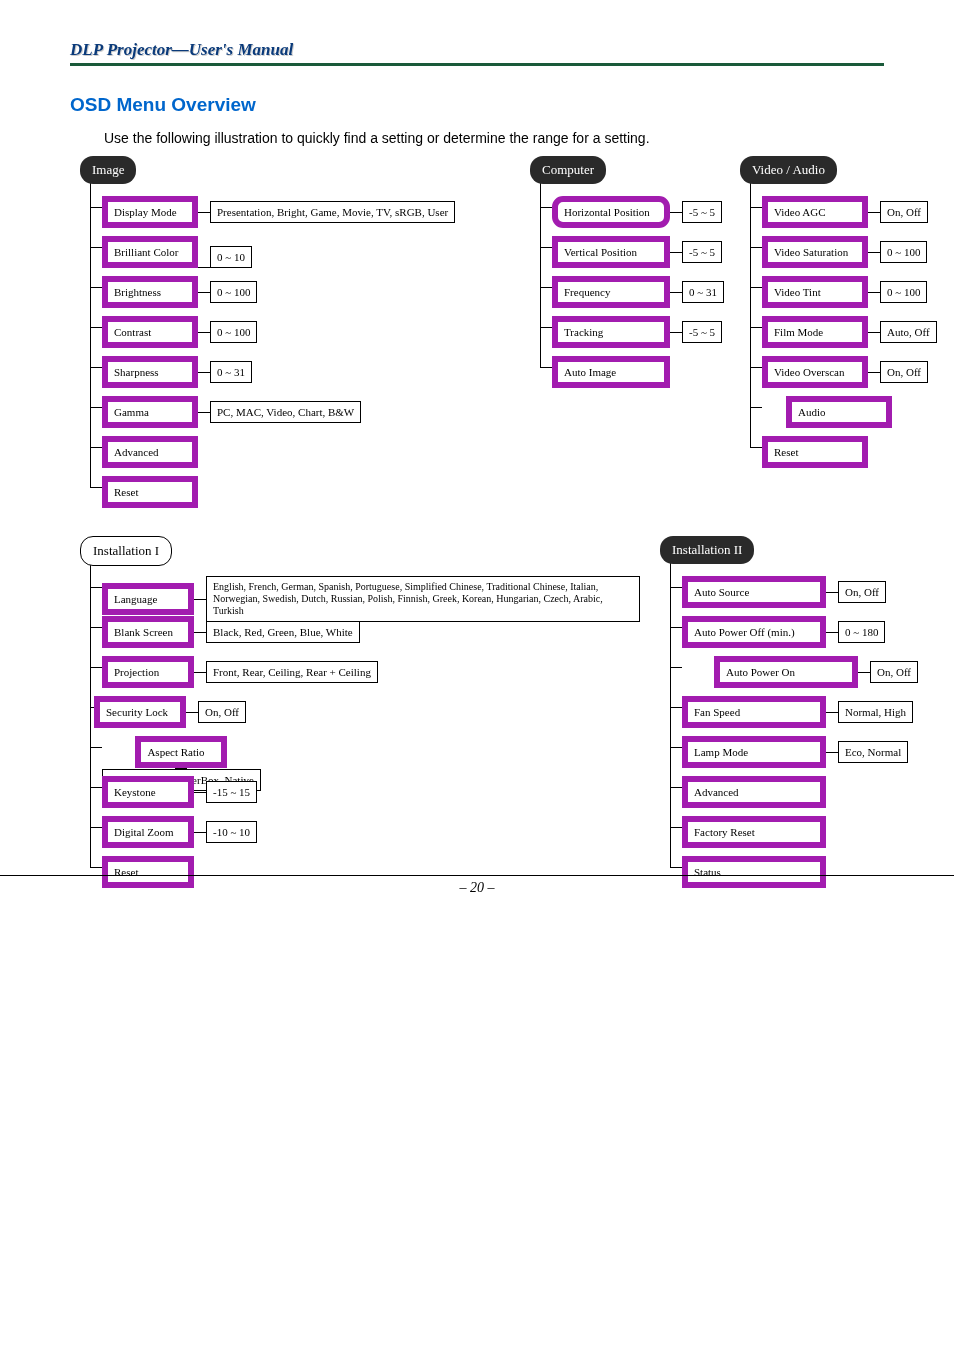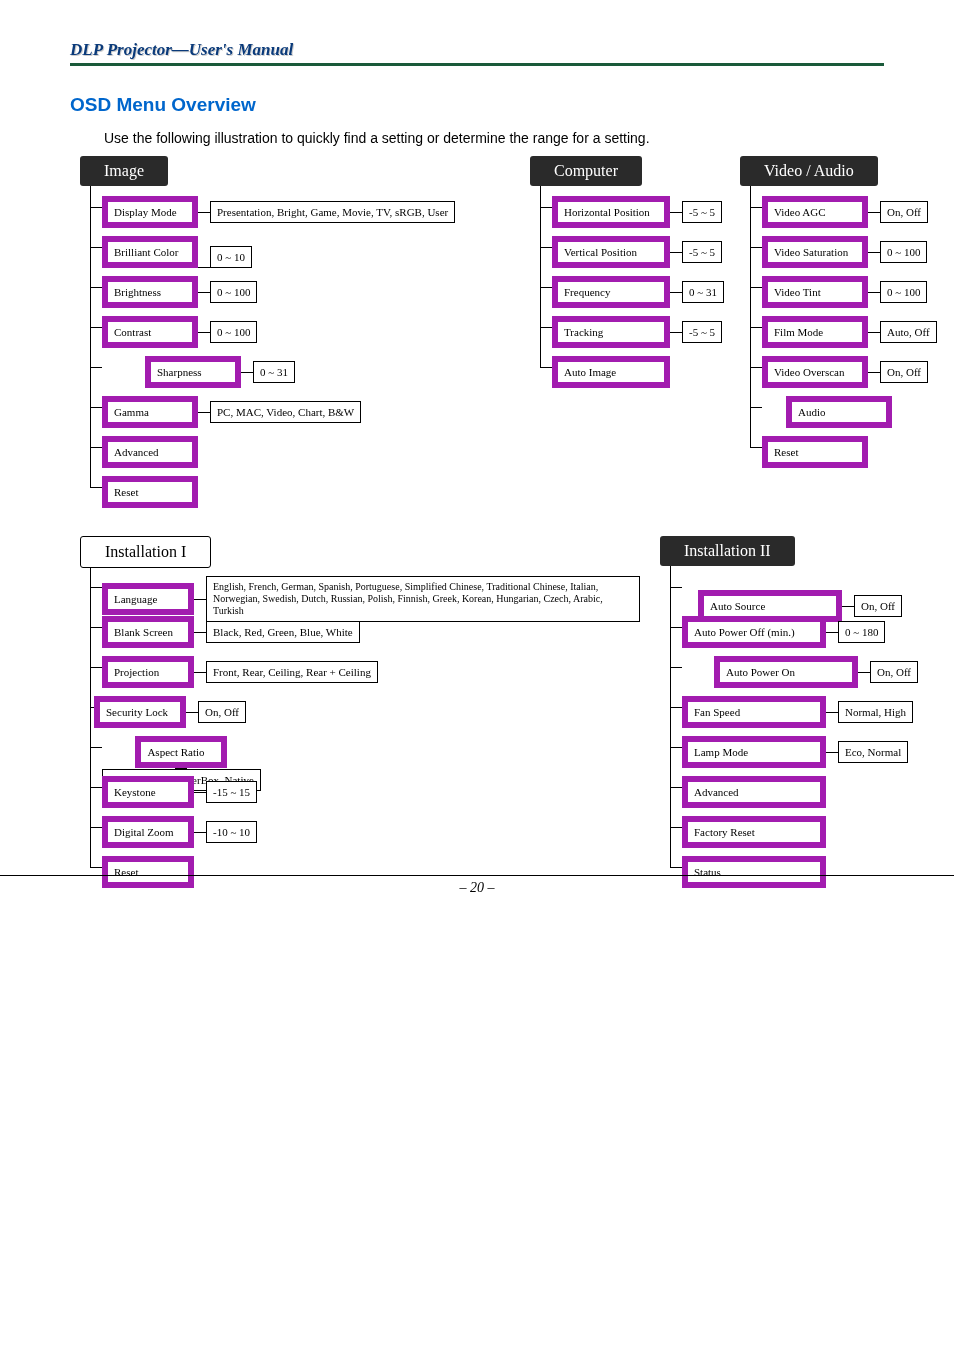"Image" .top-tab { border-radius: 3px -> 13px; font-size: 16px -> 13px; padding: 6px 24px -> 6px 12px }
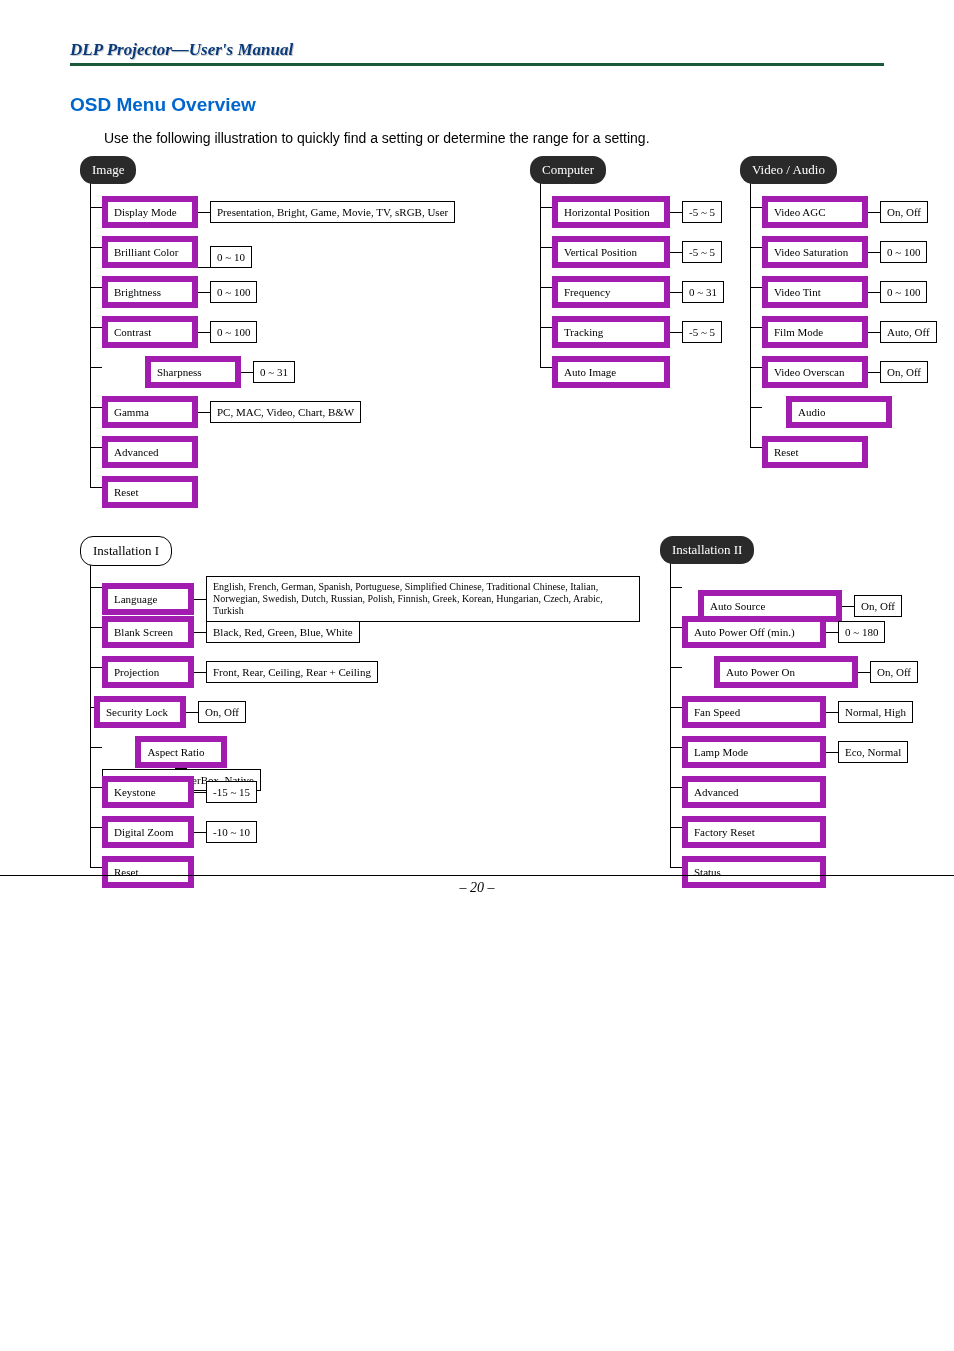"Horizontal Position" div.label-box { border-radius: none -> 11px }
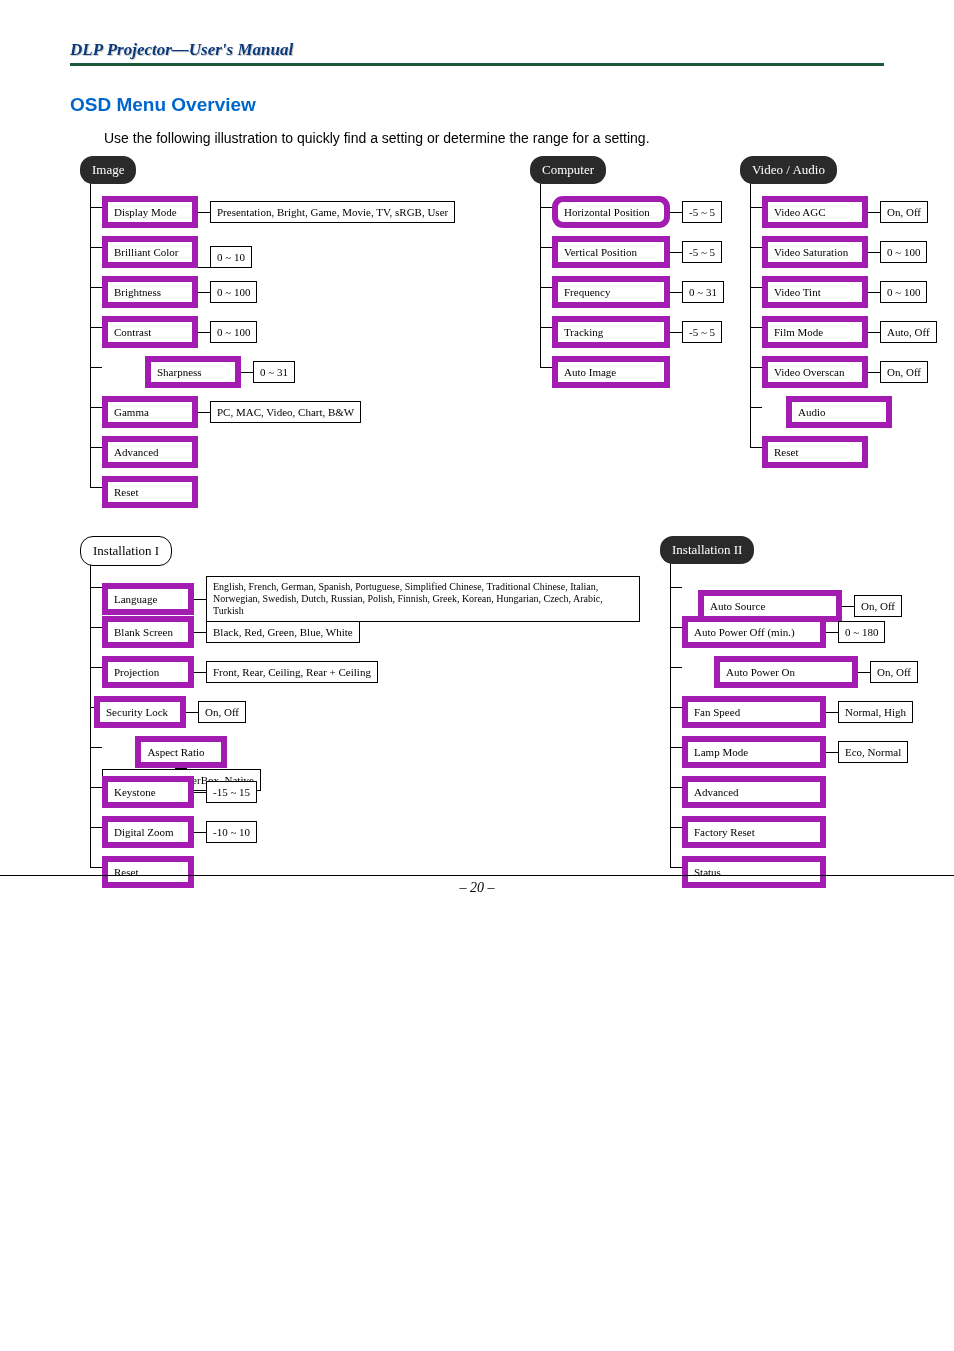"Sharpness" div.label-box { margin-left: 43px -> none }
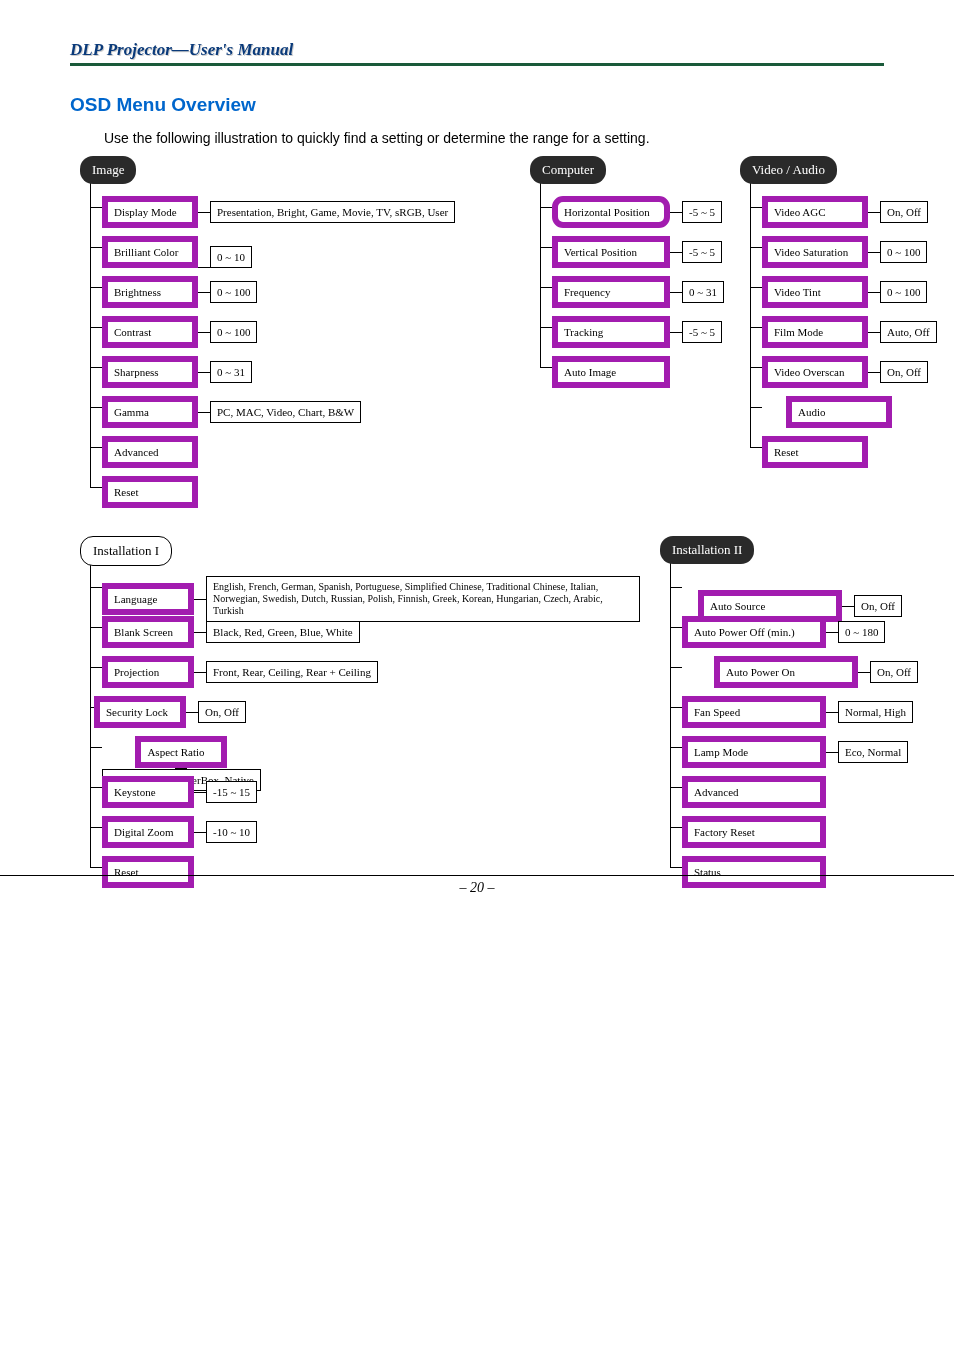"Auto Source" div.row { left: 628px -> 612px; margin-top: 14px -> none }
